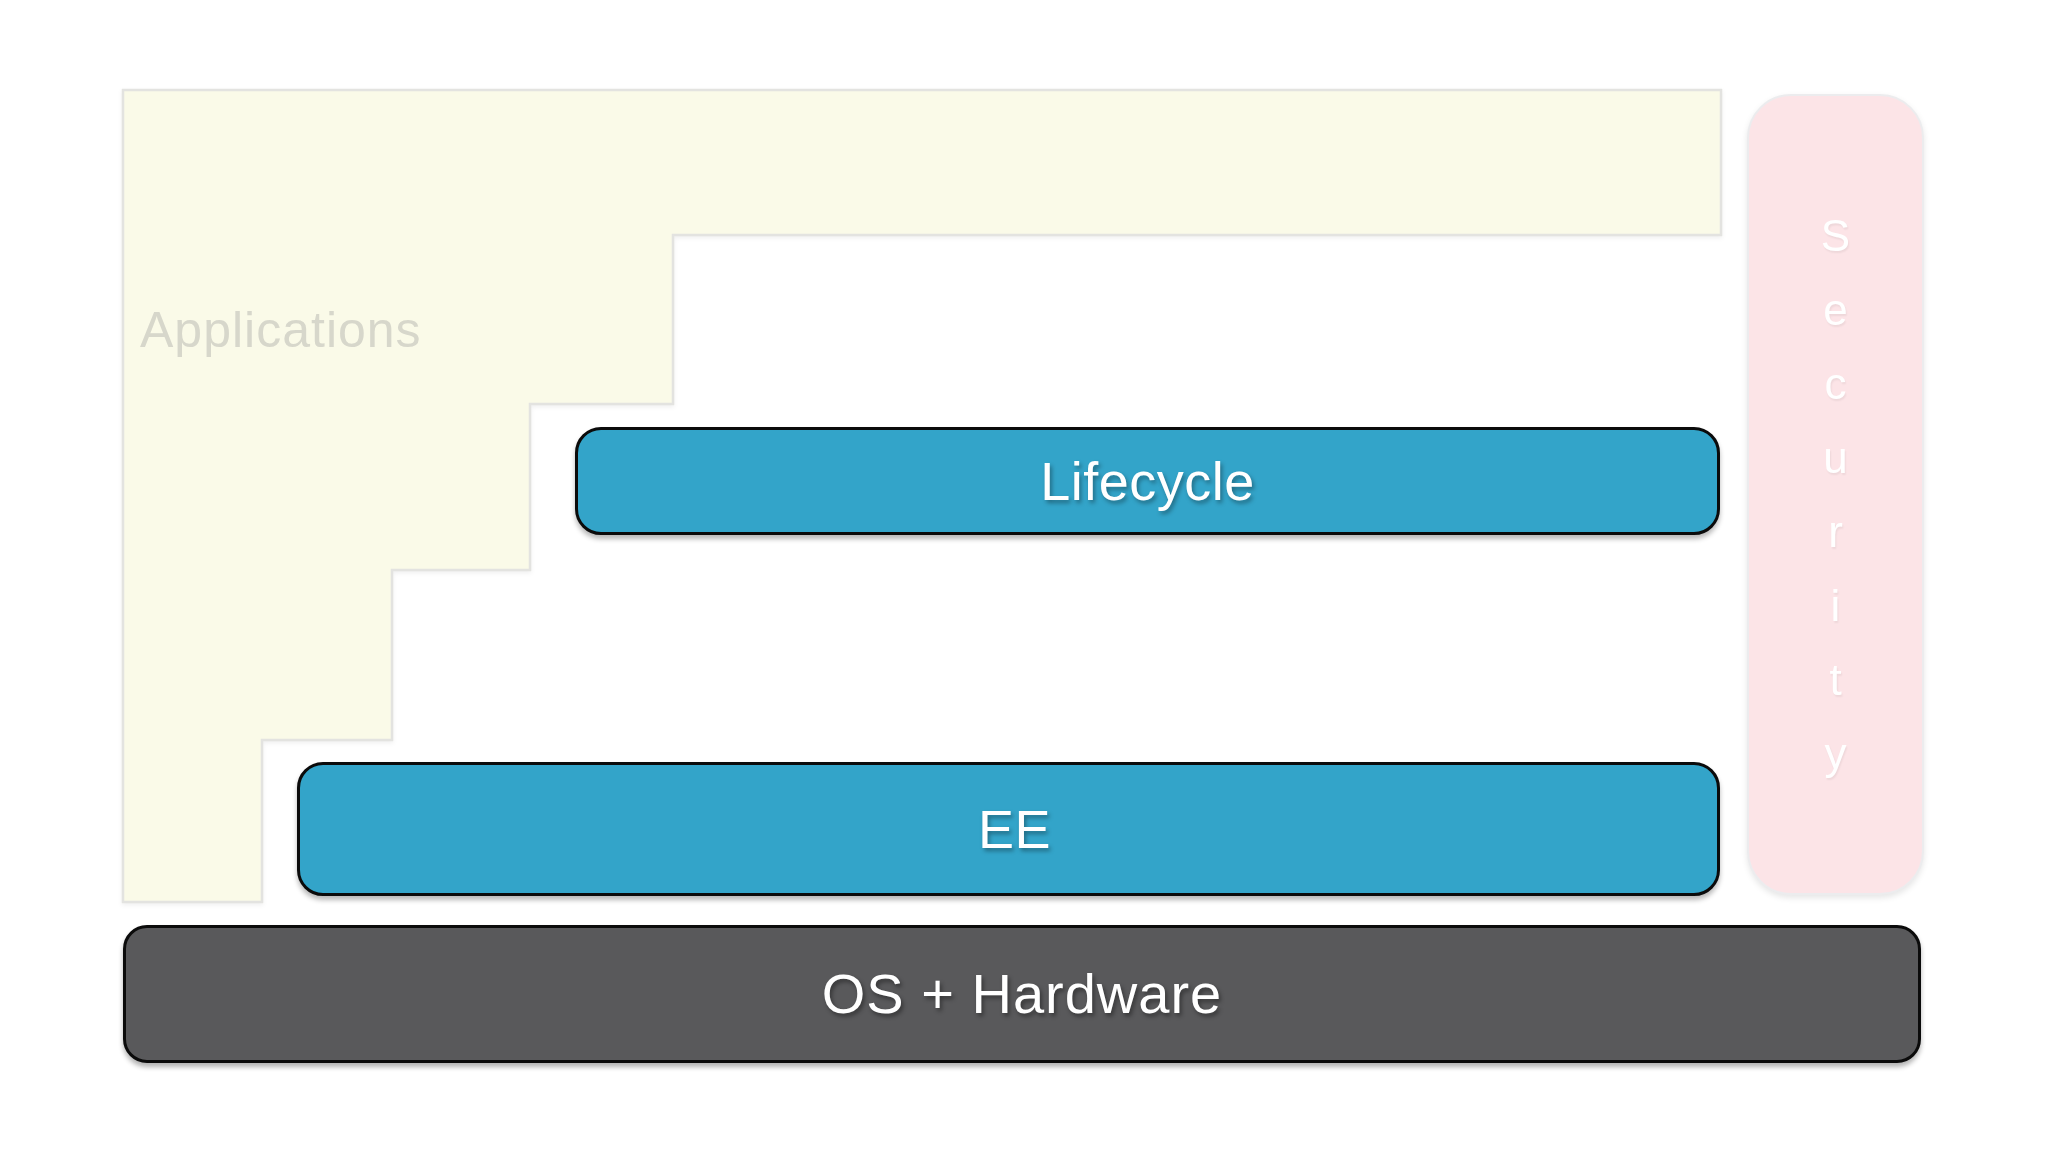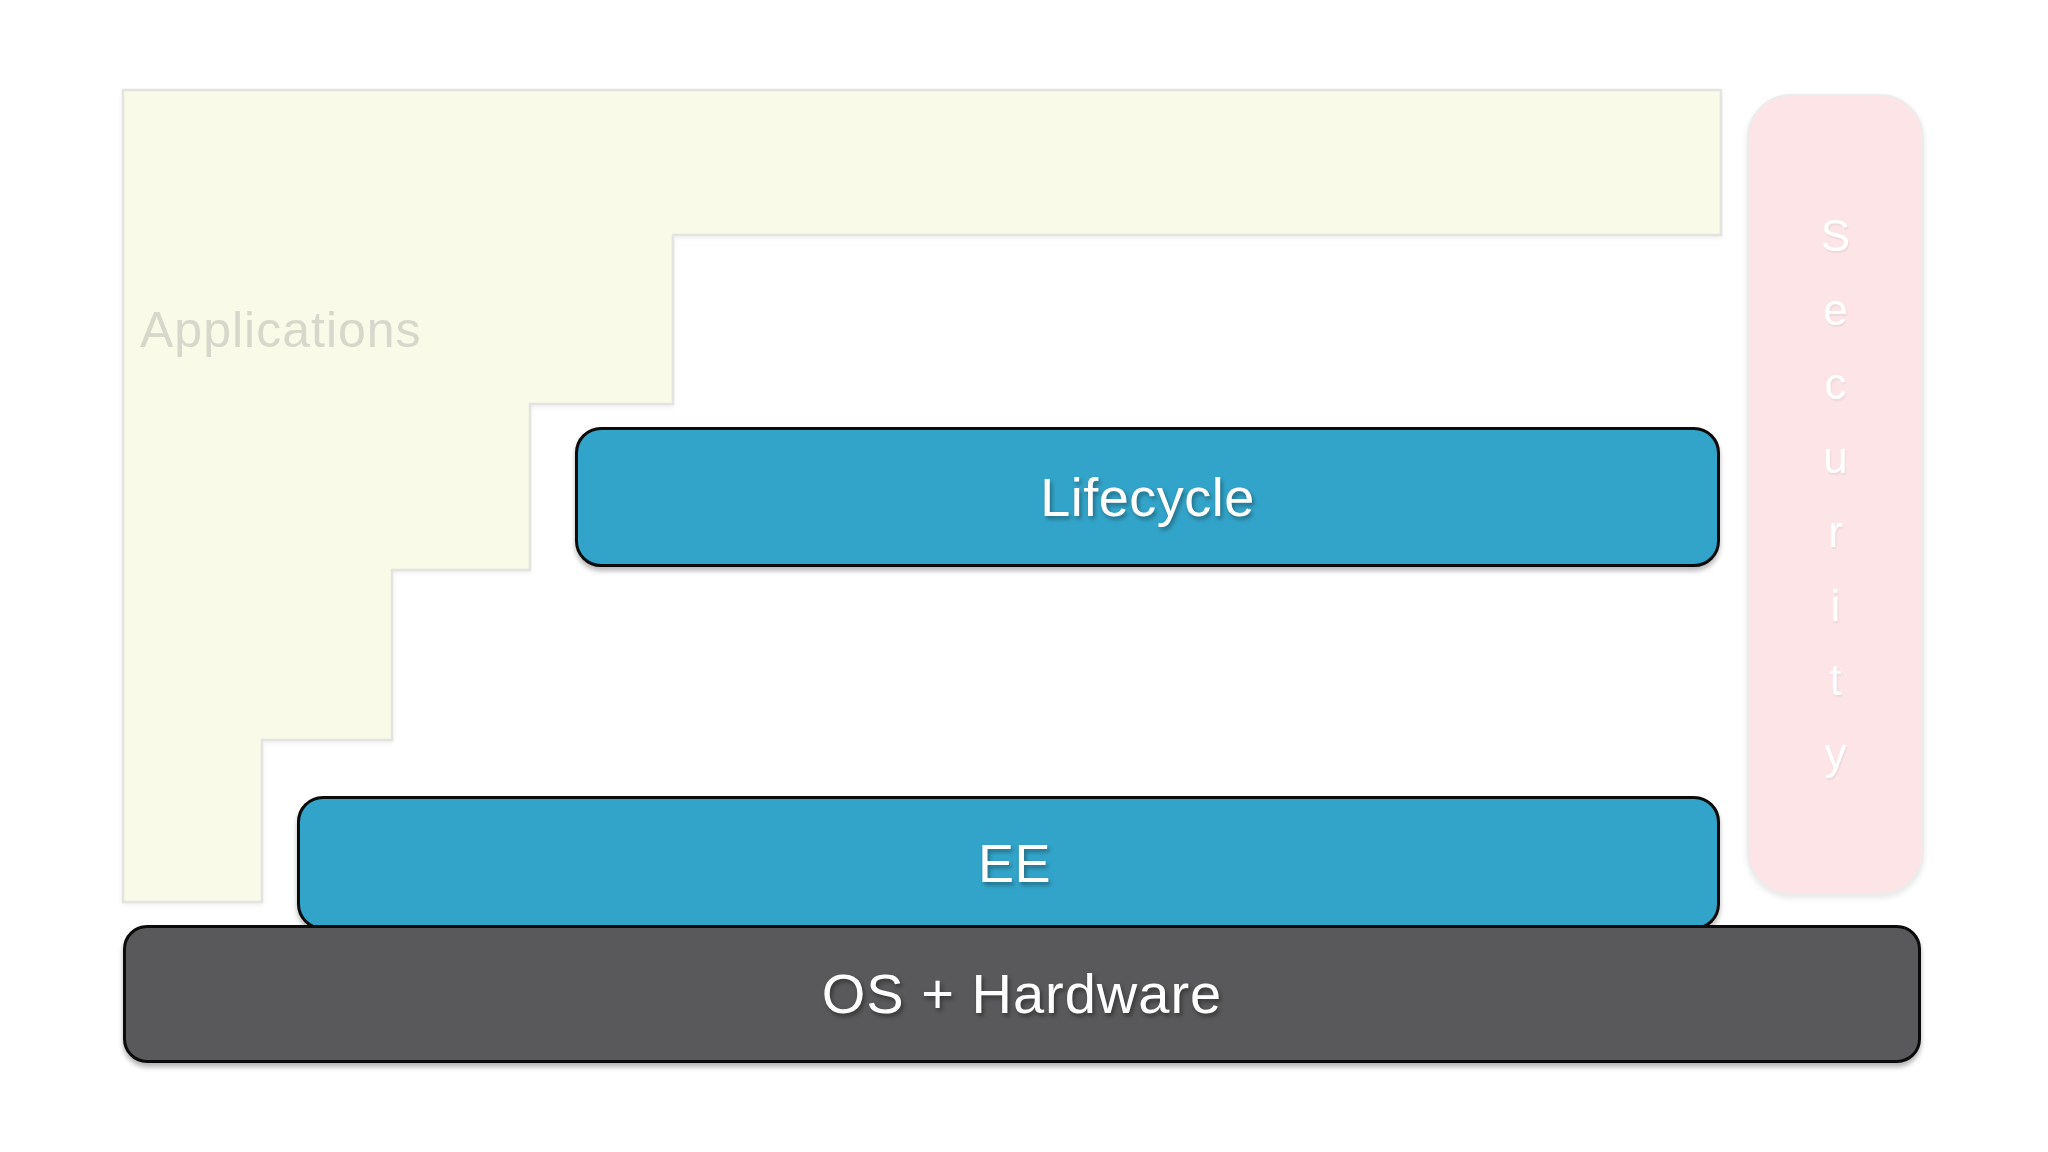"Lifecycle" .bar-lifecycle { height: 140px -> 108px }
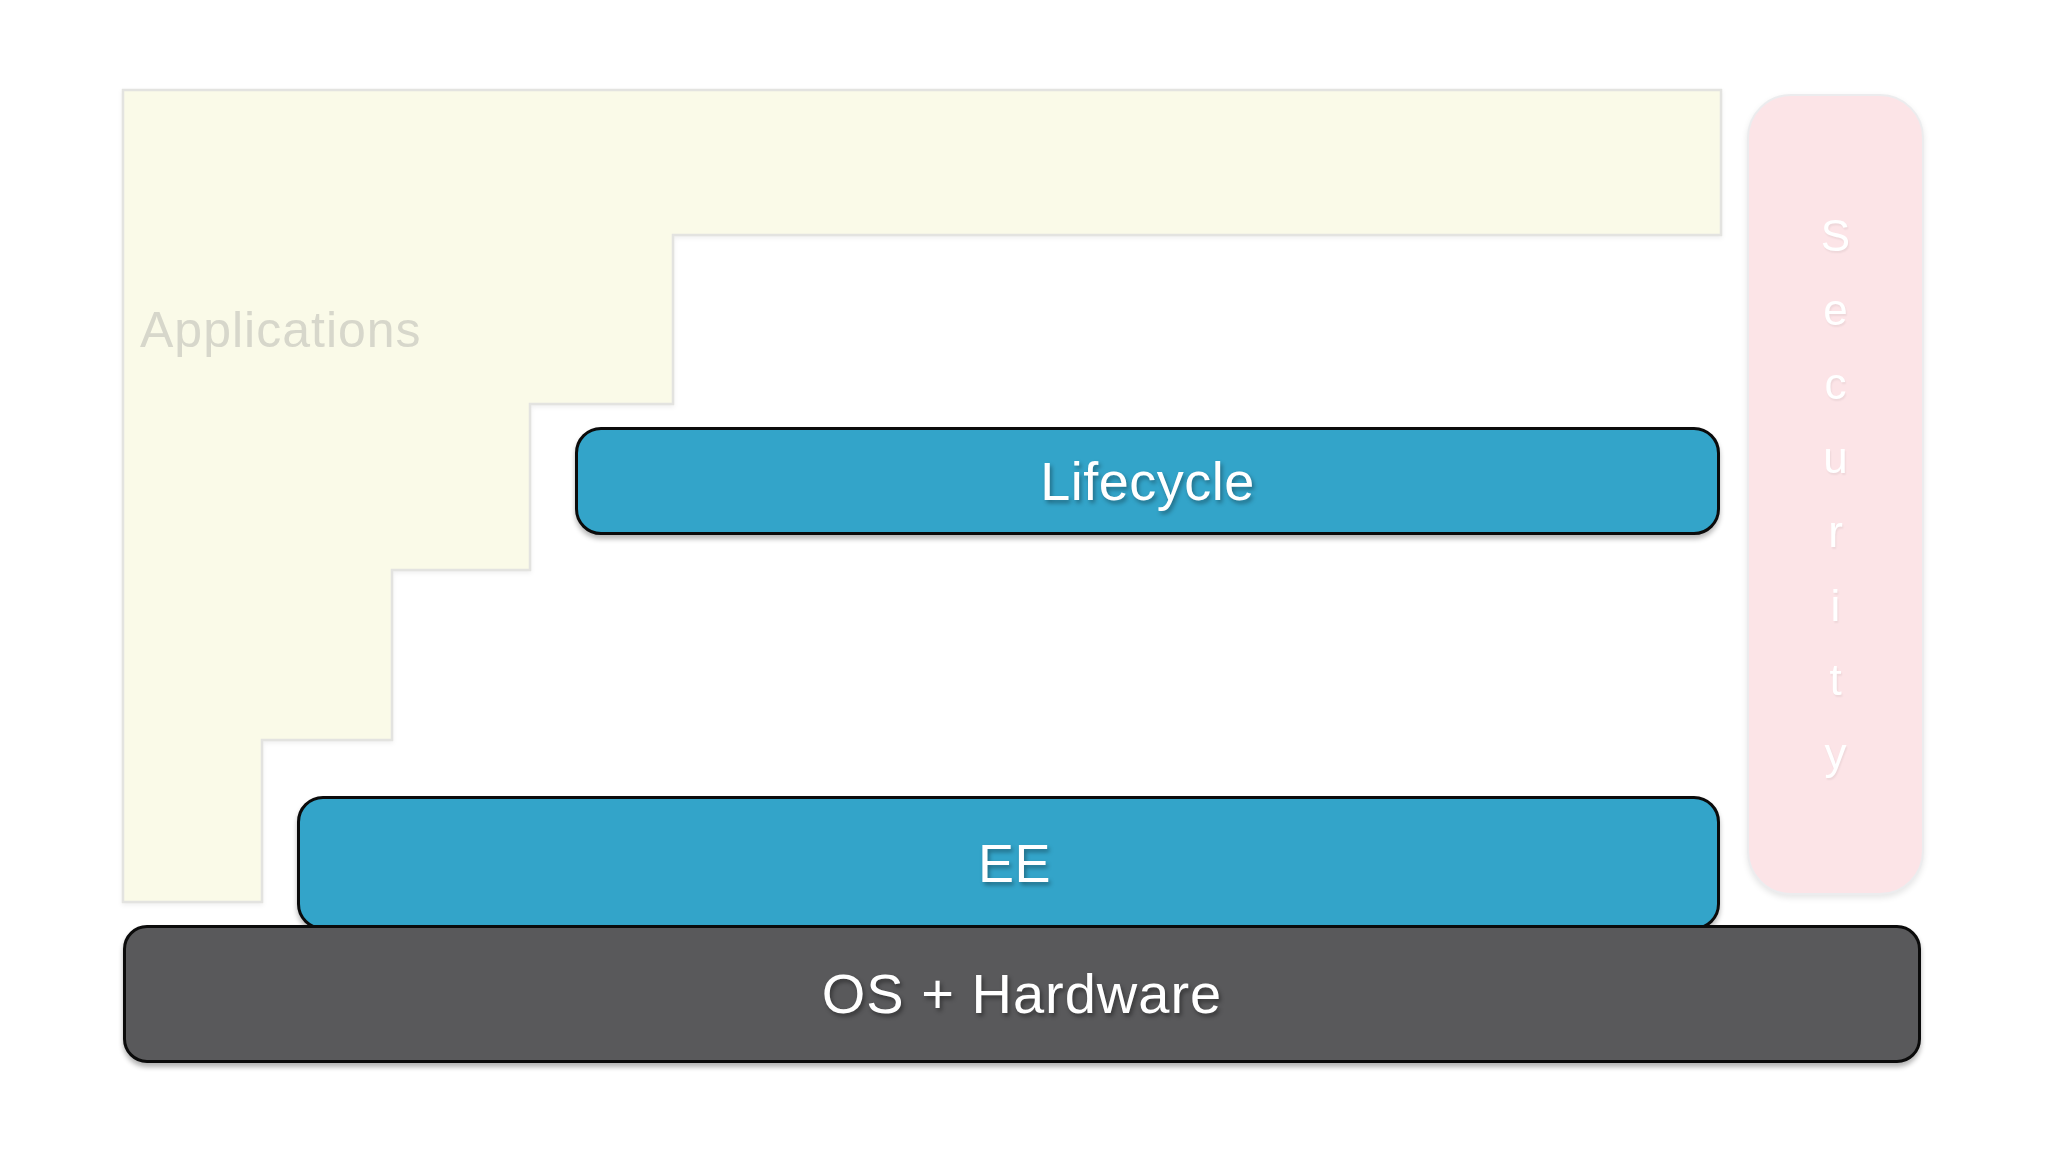"EE" .bar-ee { top: 796px -> 762px }
